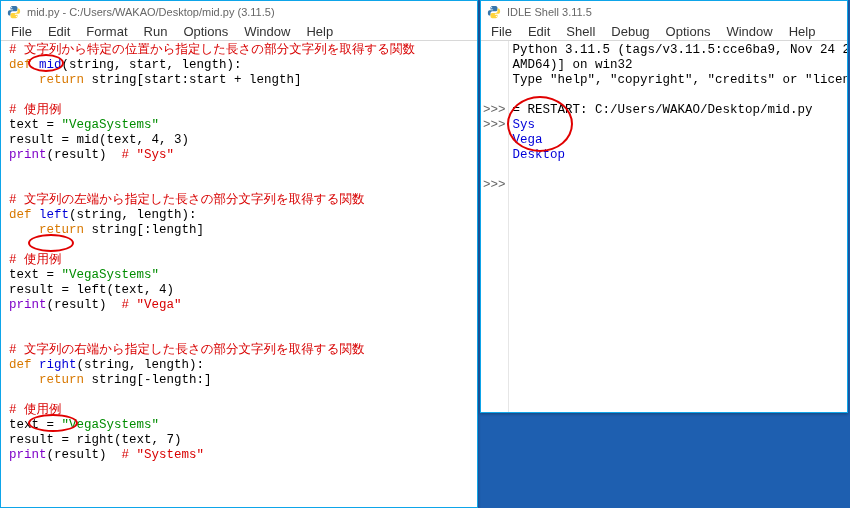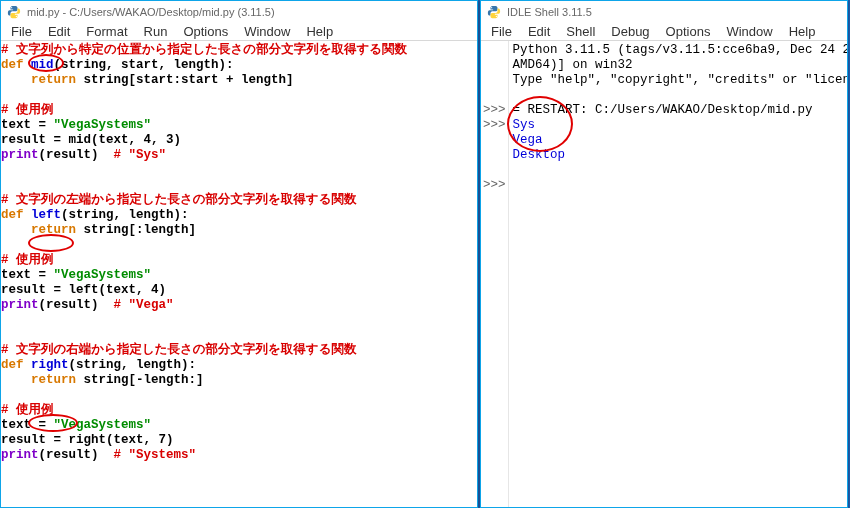"IDLE Shell 3.11.5" .window-right { height: 508px -> 413px }
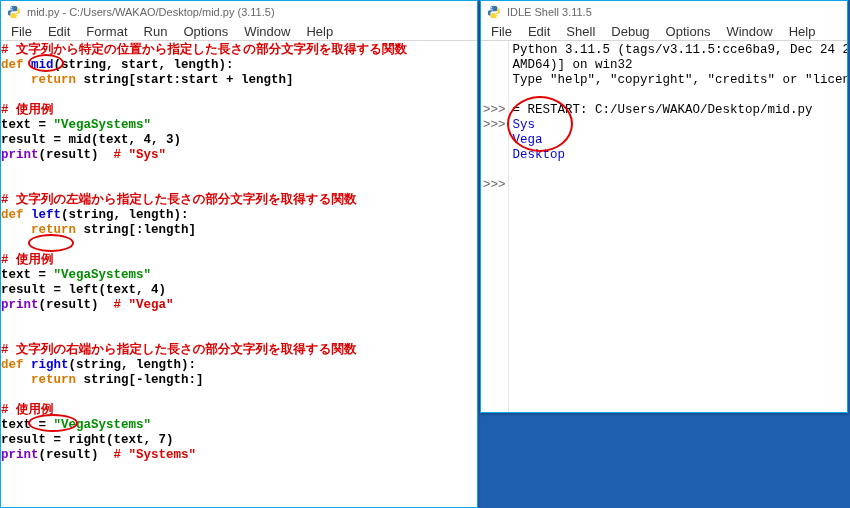"# 文字列から特定の位置から指定した長さの部分文字列を取得する関数 def" .editor { font-weight: bold -> none; padding: 2px 0 -> 2px 8px }
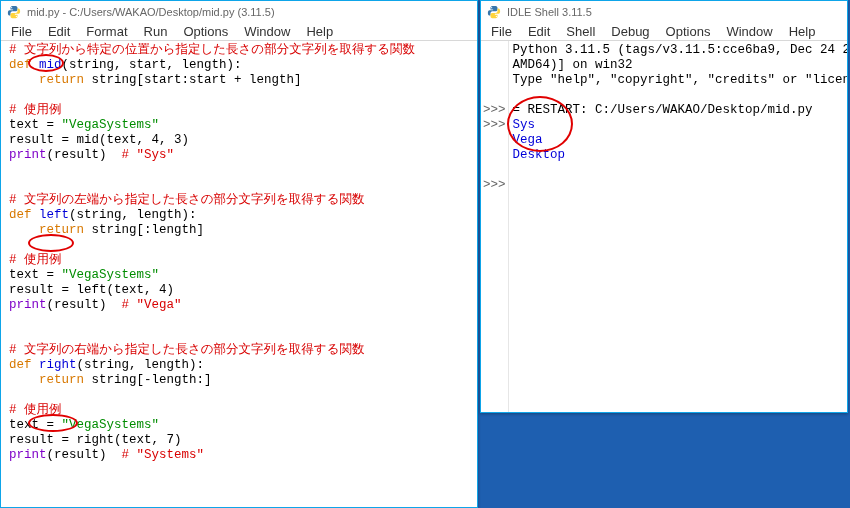"Python 3.11.5 (tags/v3.11.5:cce6ba9, Dec" span { text: Dec -> Nov }
